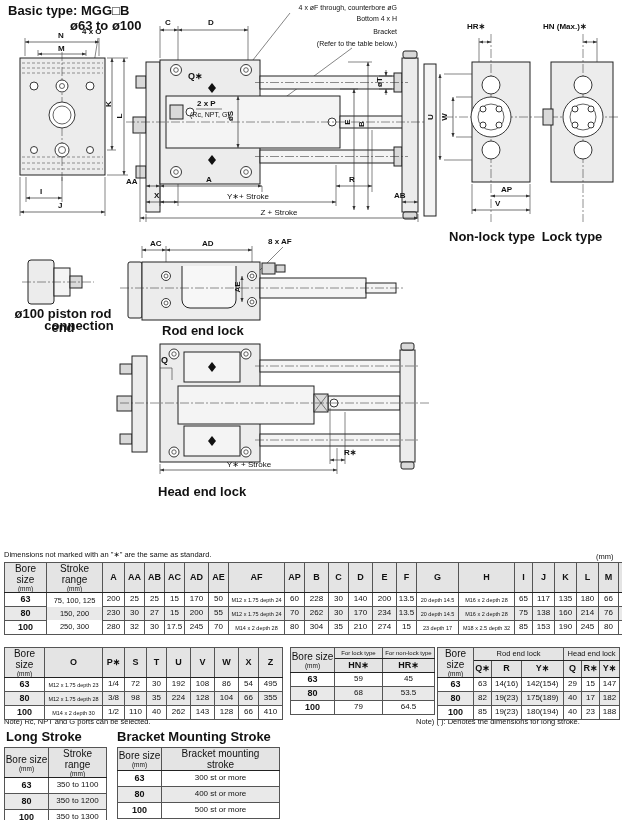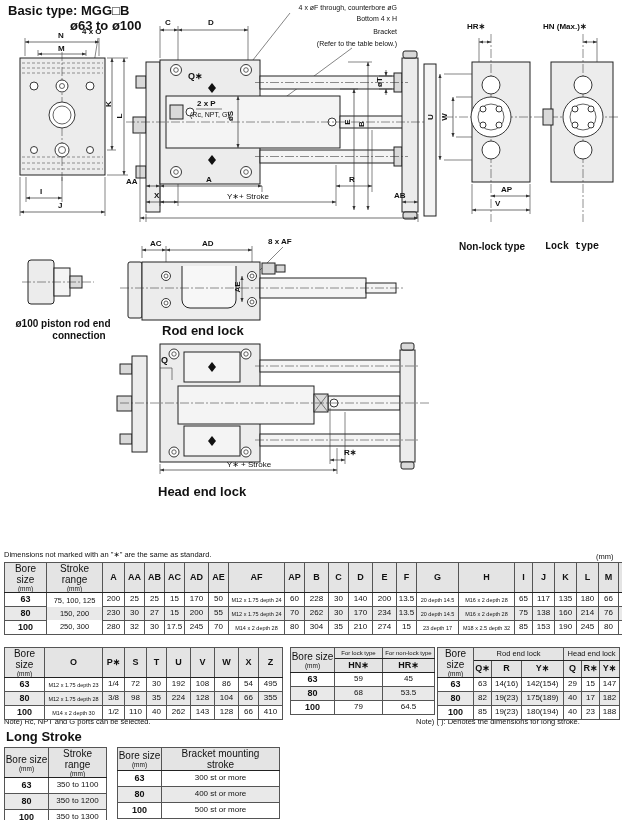"Z + Stroke" span.lbl { html: none -> <span>Z + Stroke</span> }
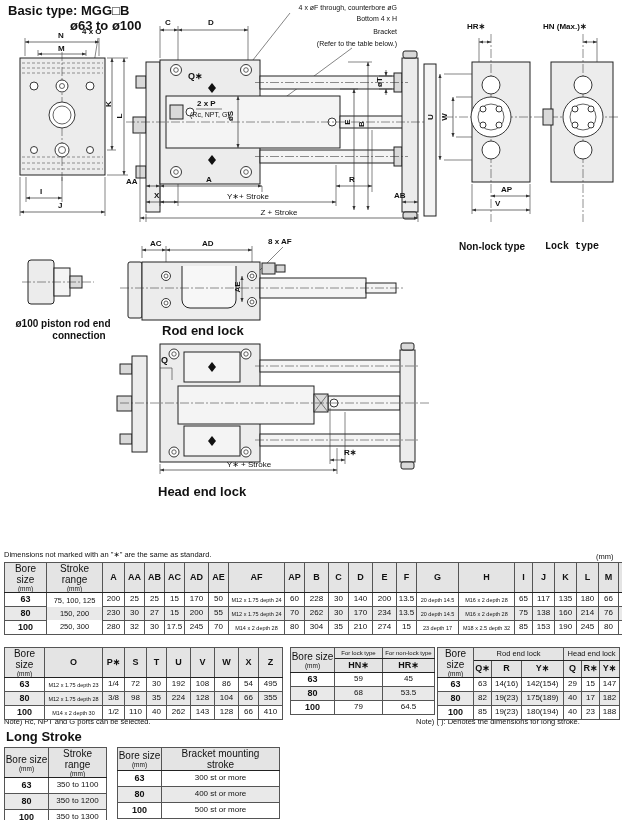"Non-lock type" .capsm { font-size: 10px -> 13px; margin-top: 11px -> none }
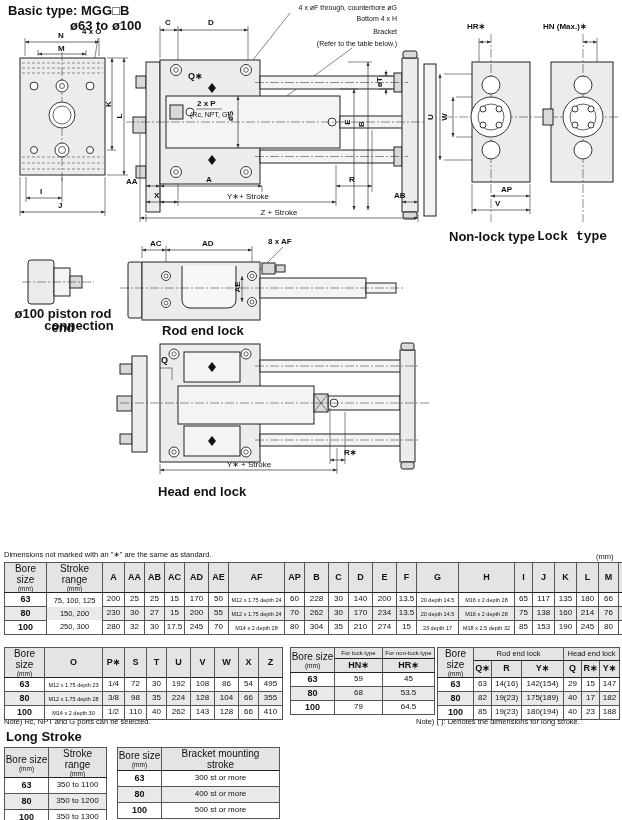"Lock type" span.capsm { font-family: Liberation Mono, monospace -> none }
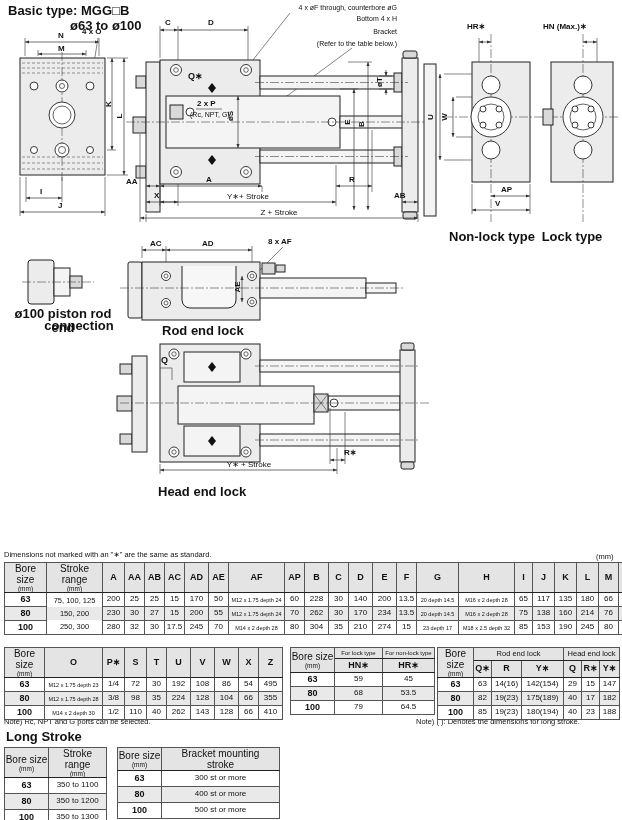"Bracket Mounting Stroke" span.cap { html: none -> <span>Bracket Mounting Stroke</span> }
